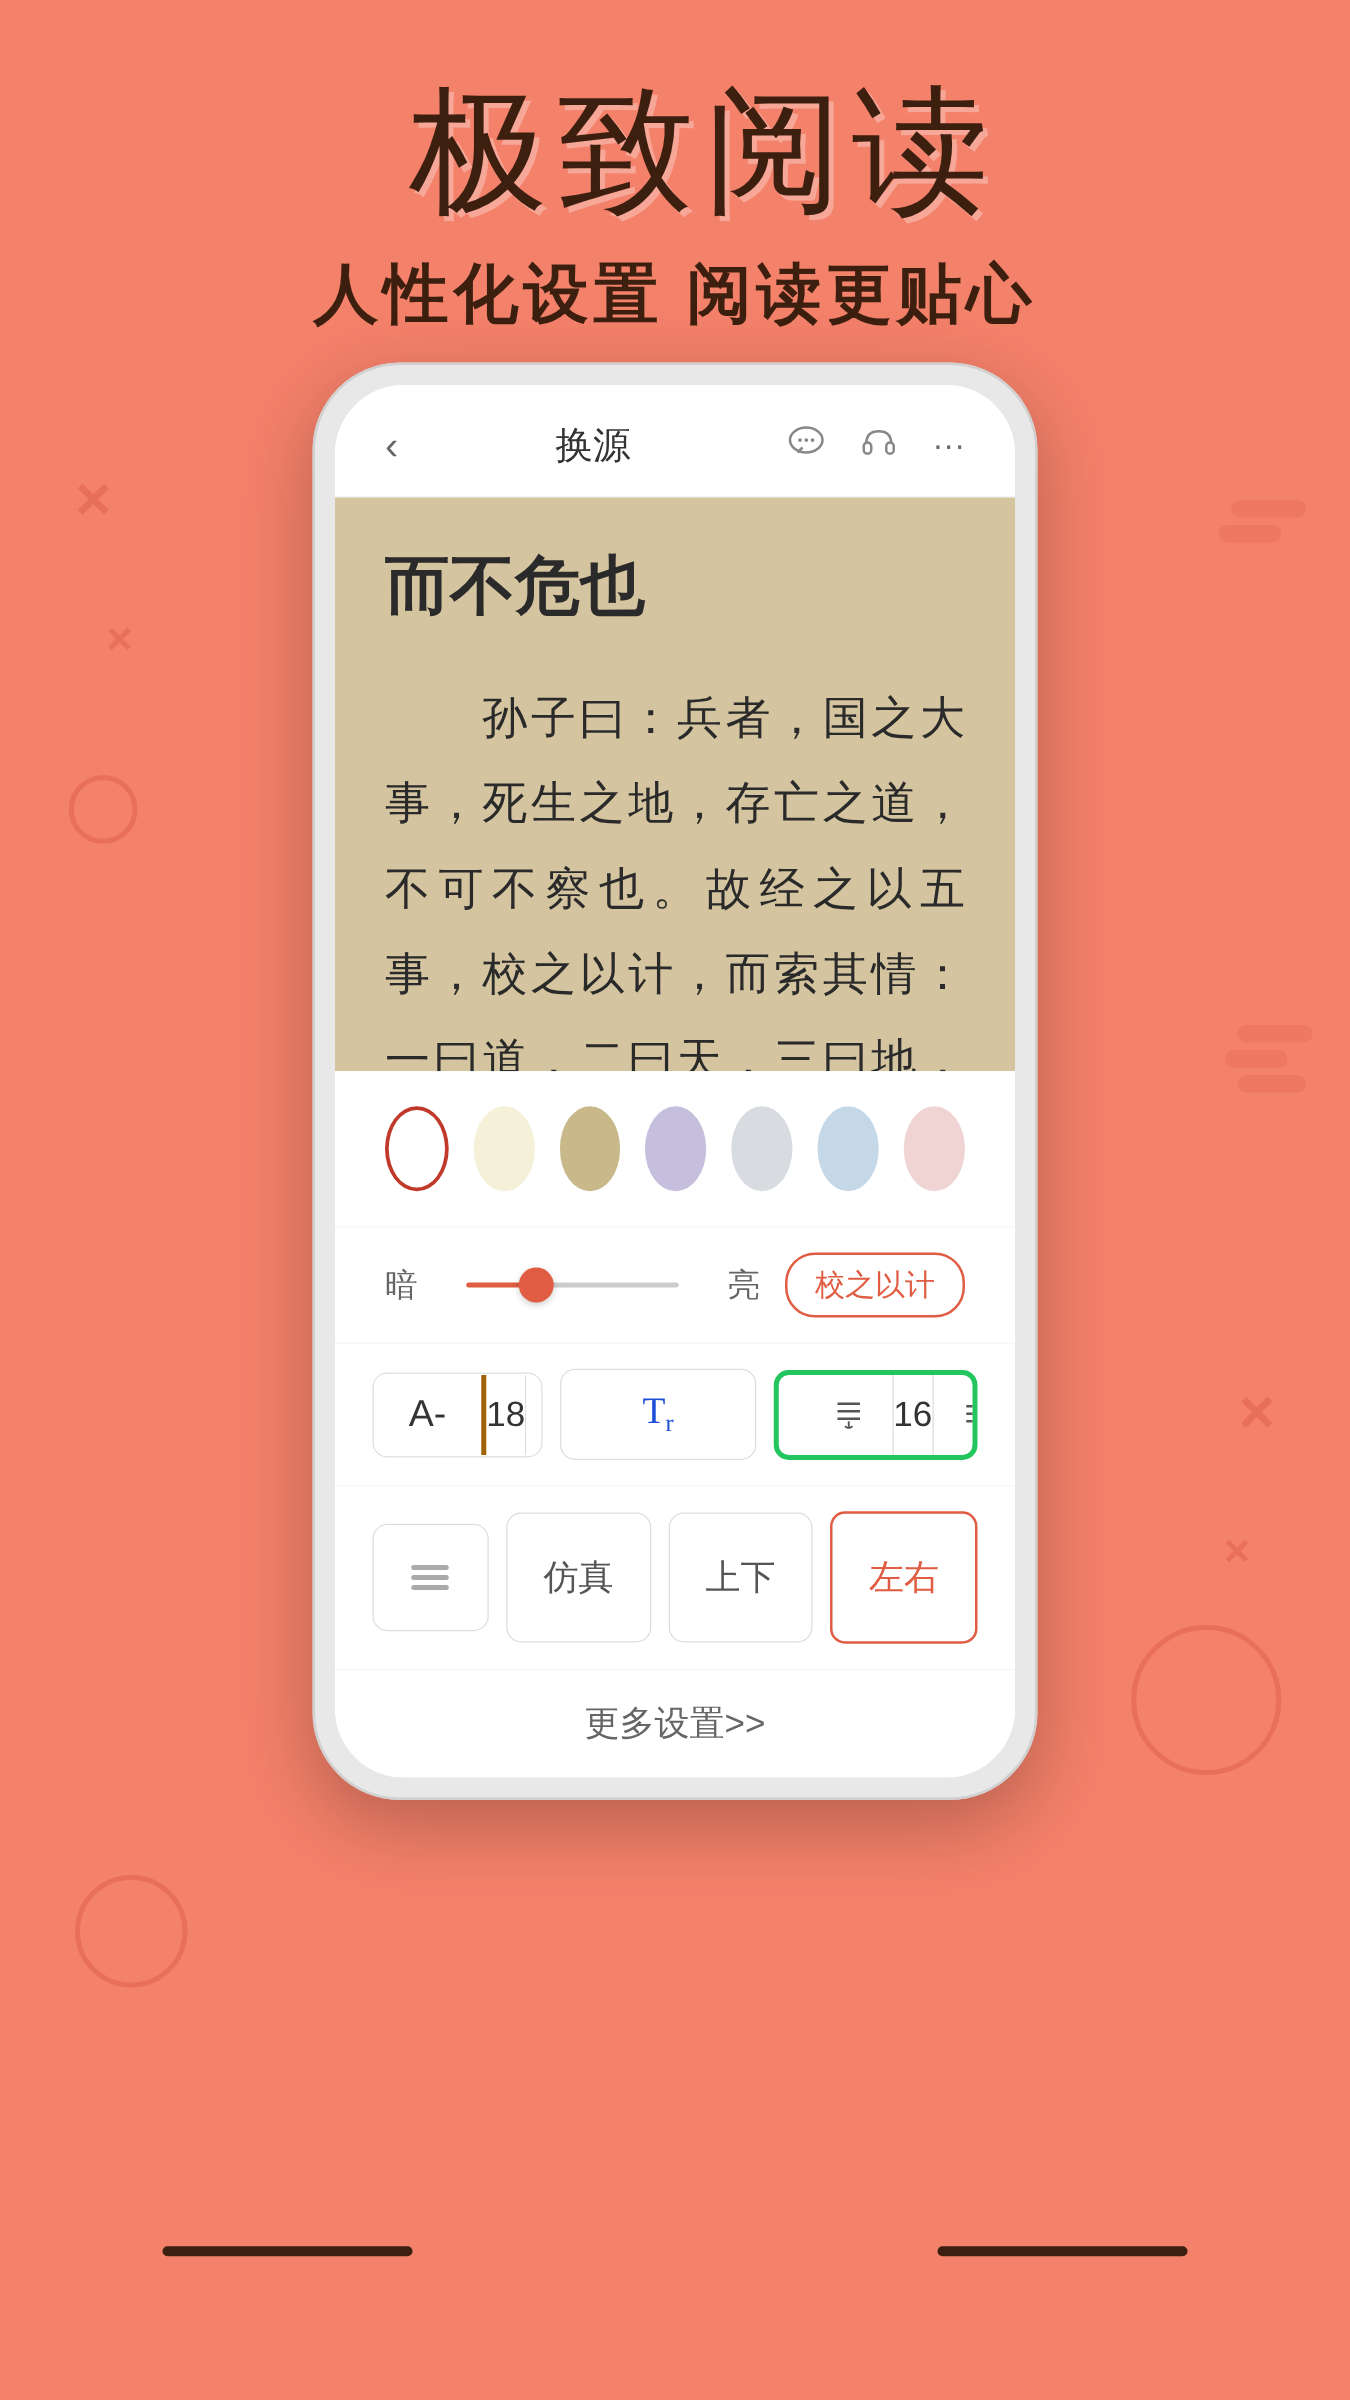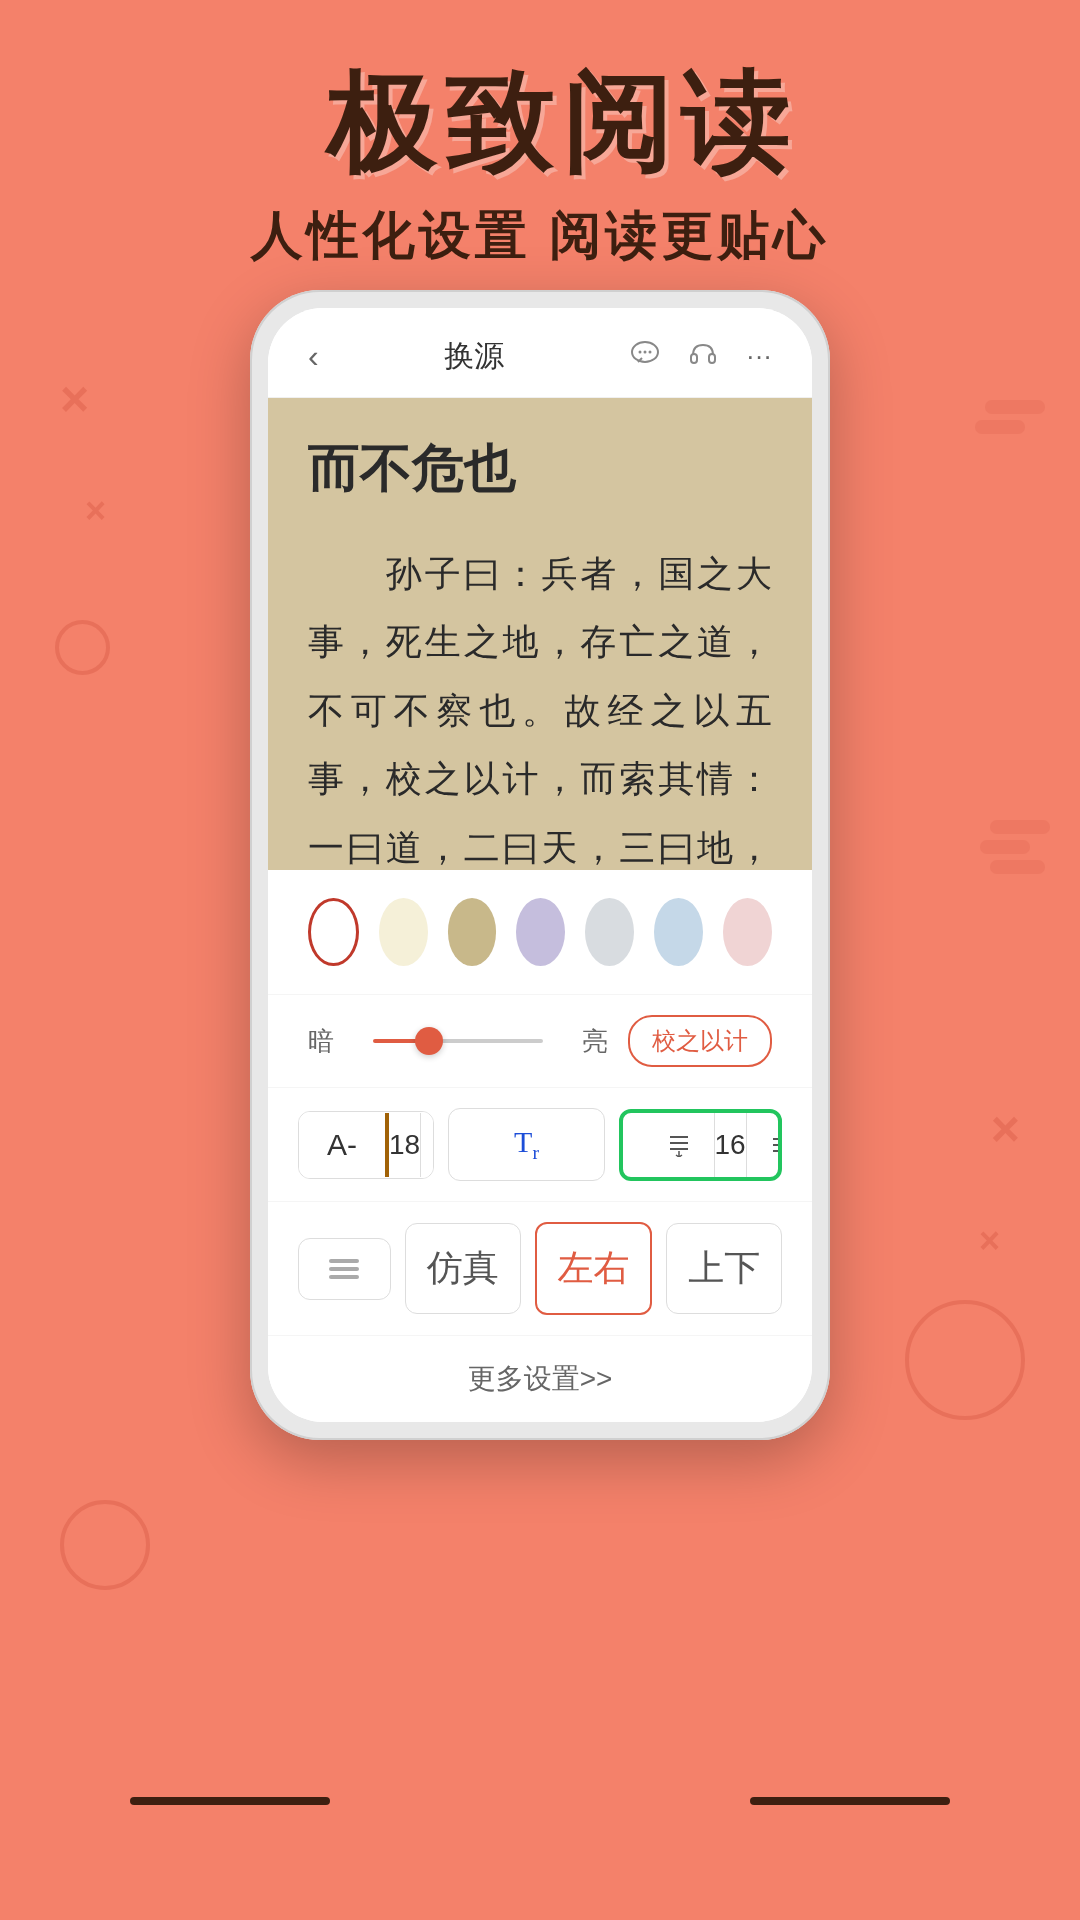"极致阅读" .main-title { font-weight: 700 -> 400 }
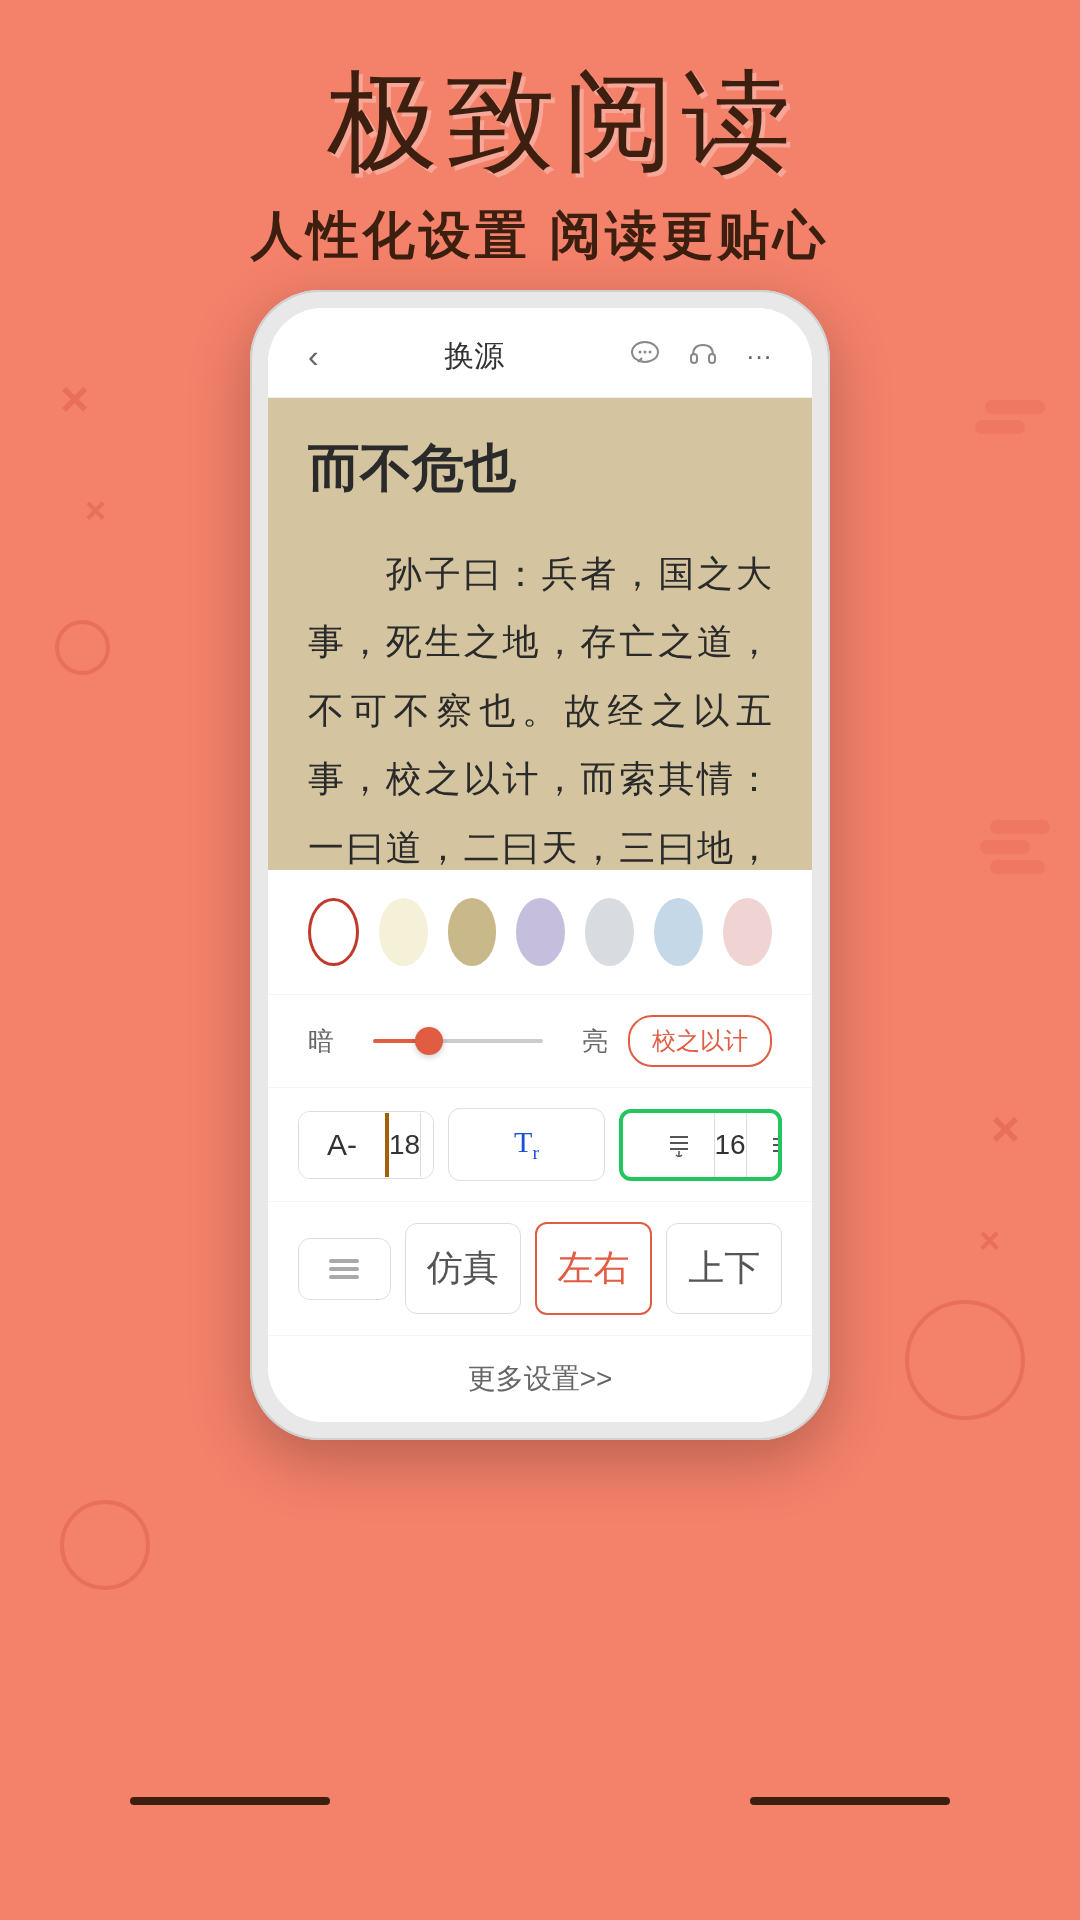"仿真" .mode-btn { font-size: 36px -> 28px; padding: 20px 0 -> 32px 0 }
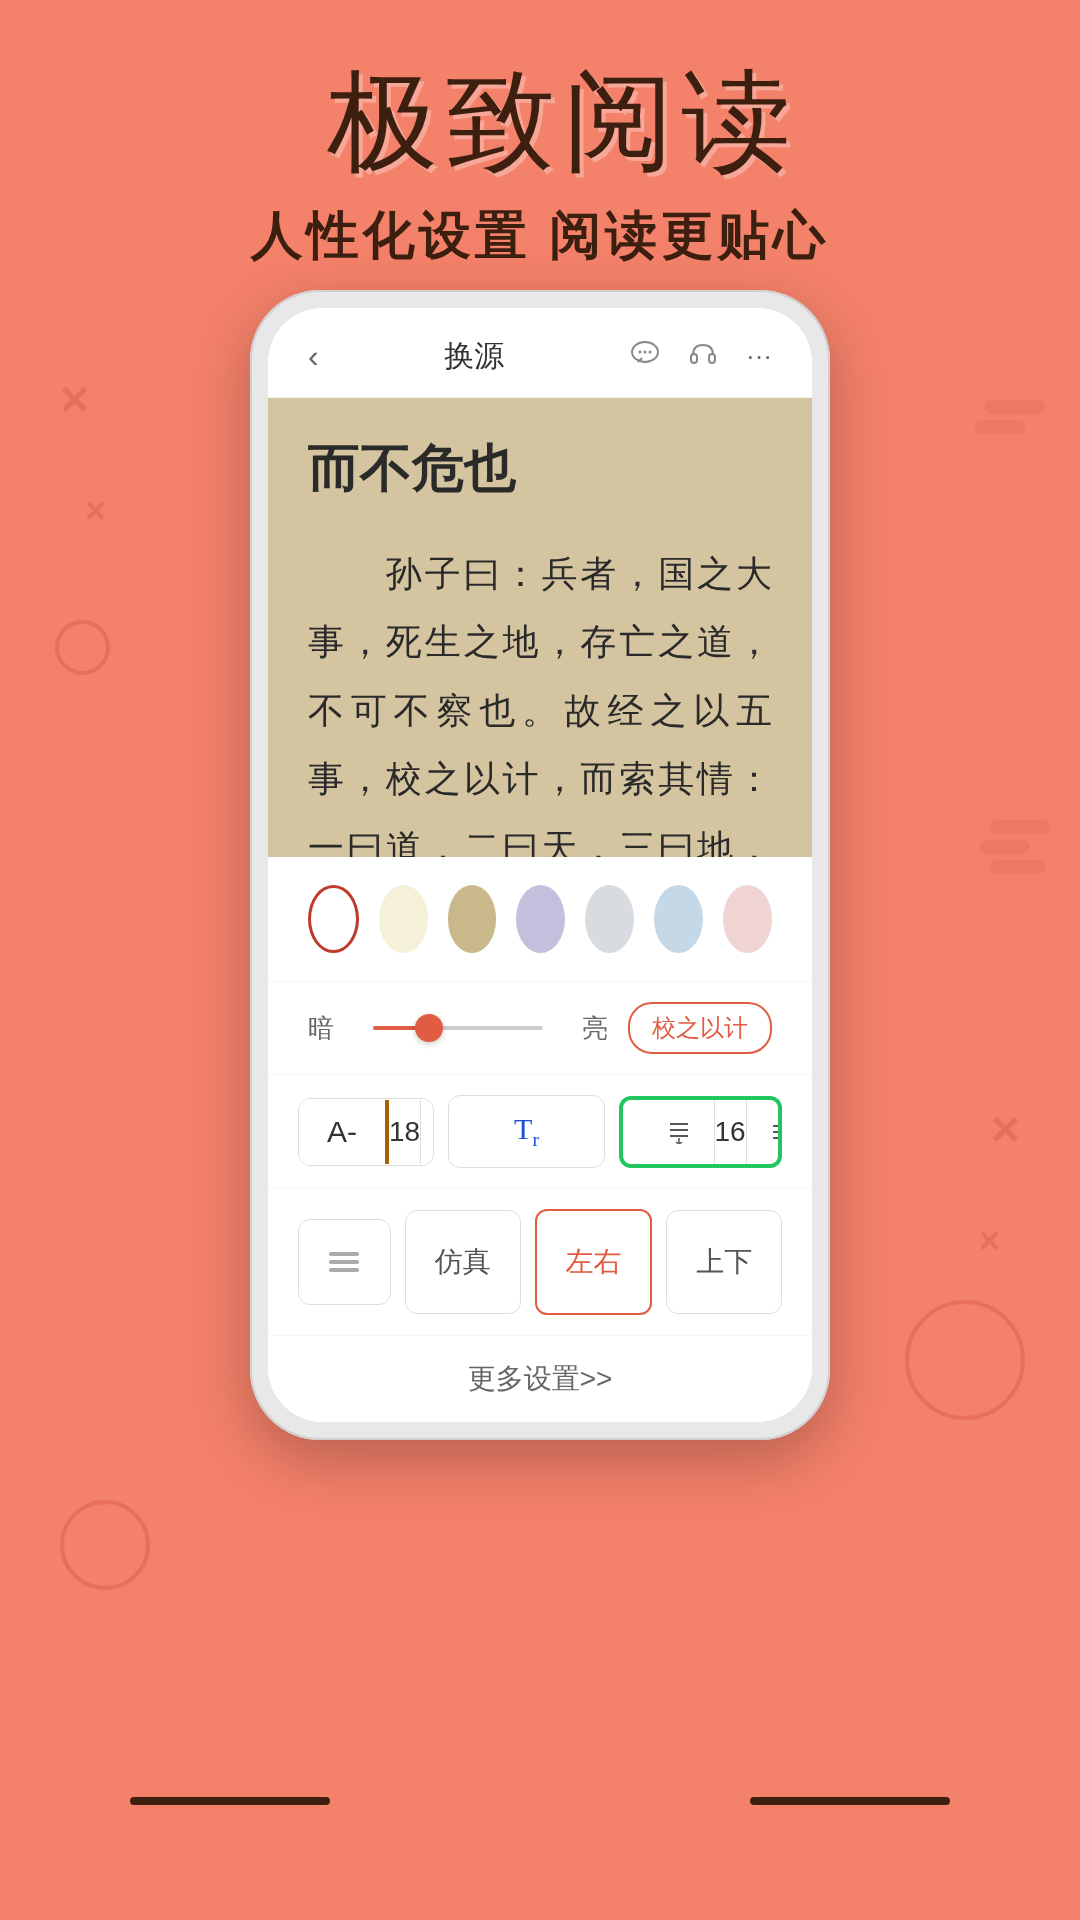"左右" div.mode-btn { order: before "上下" -> after "上下" }
